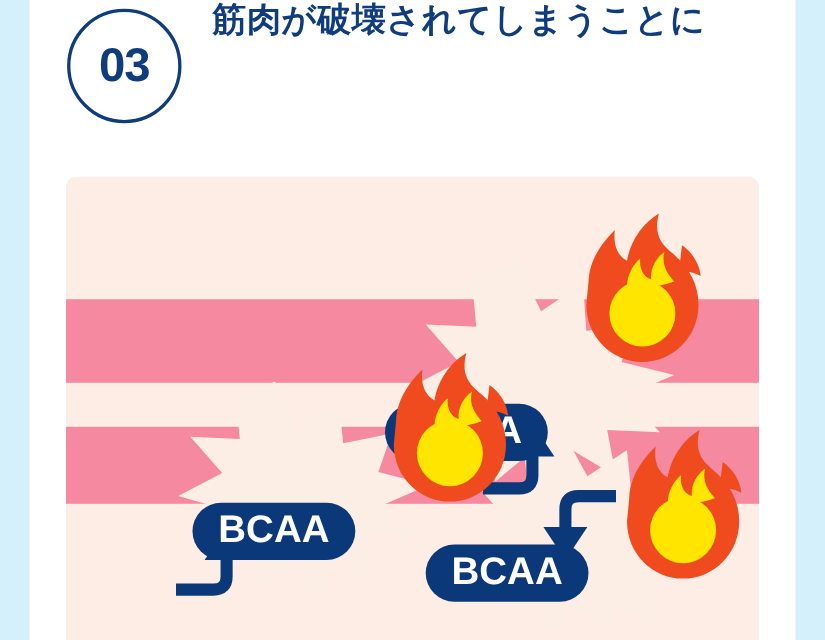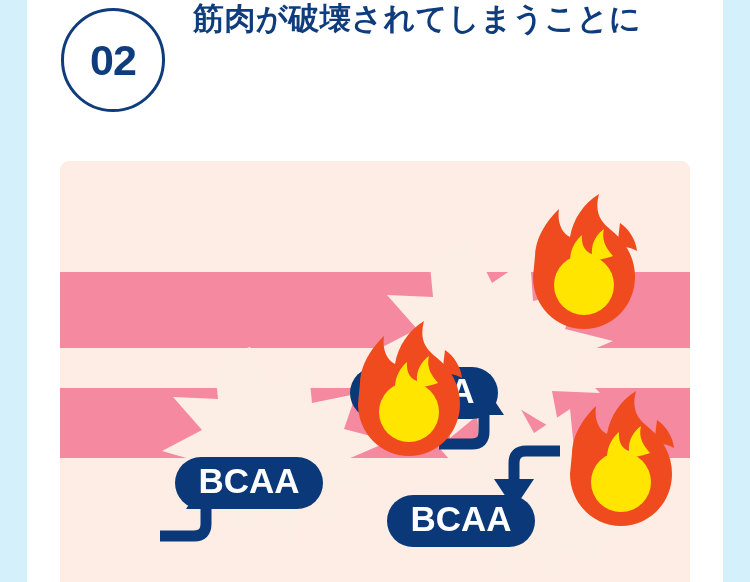"02" span.badge-number { text: 02 -> 03 }
